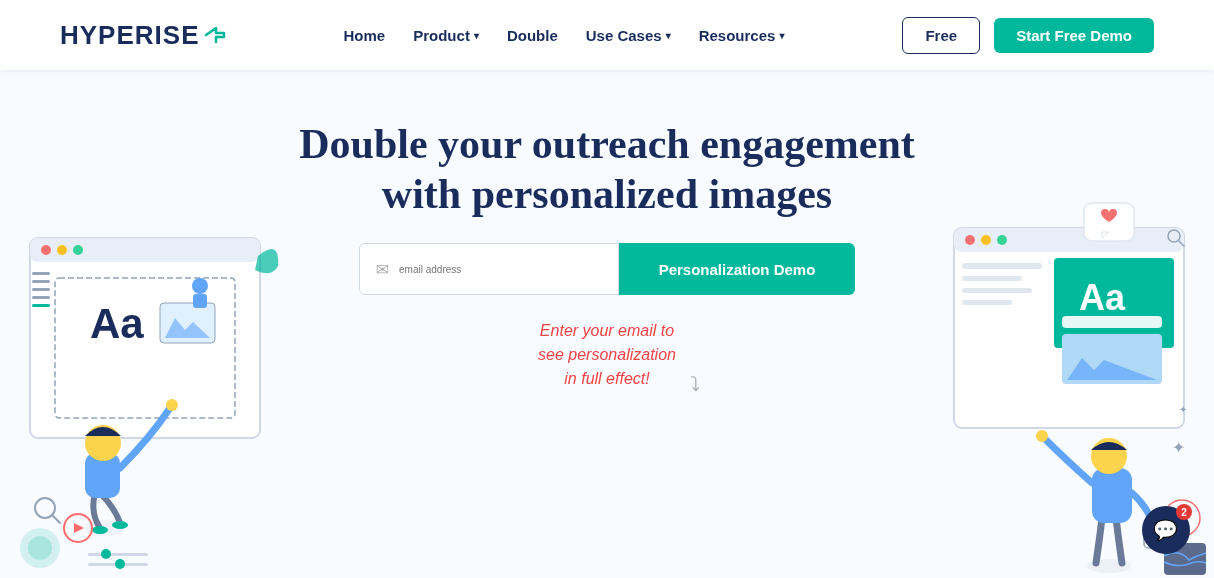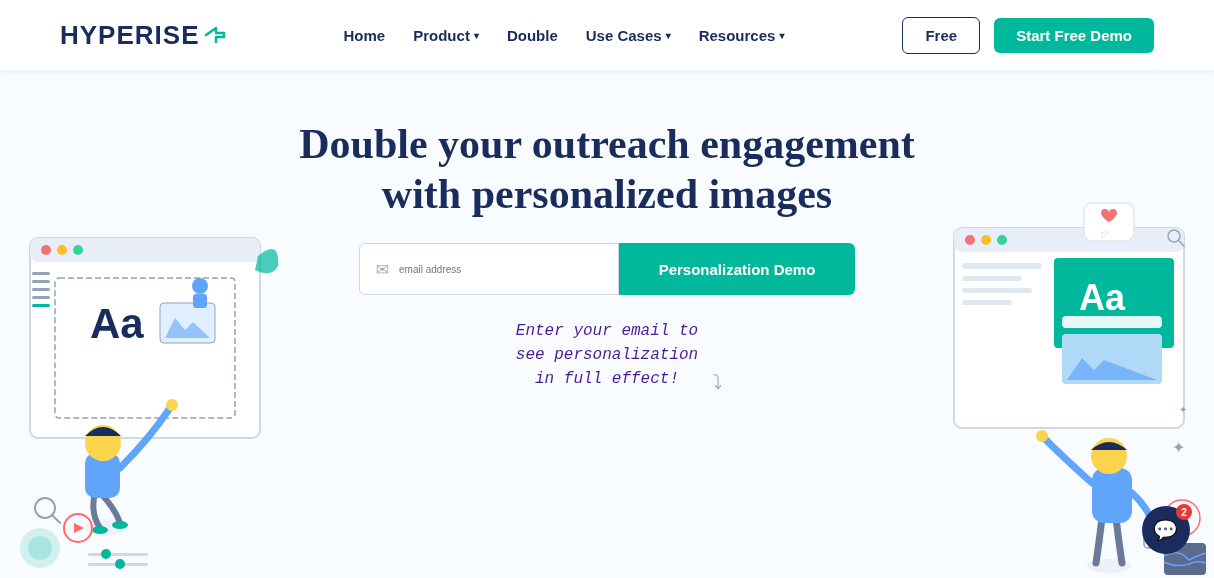"Enter your email to" .hero-hint { color: #4c1d95 -> #ef4444; font-family: Liberation Mono, monospace -> Liberation Sans, sans-serif }
